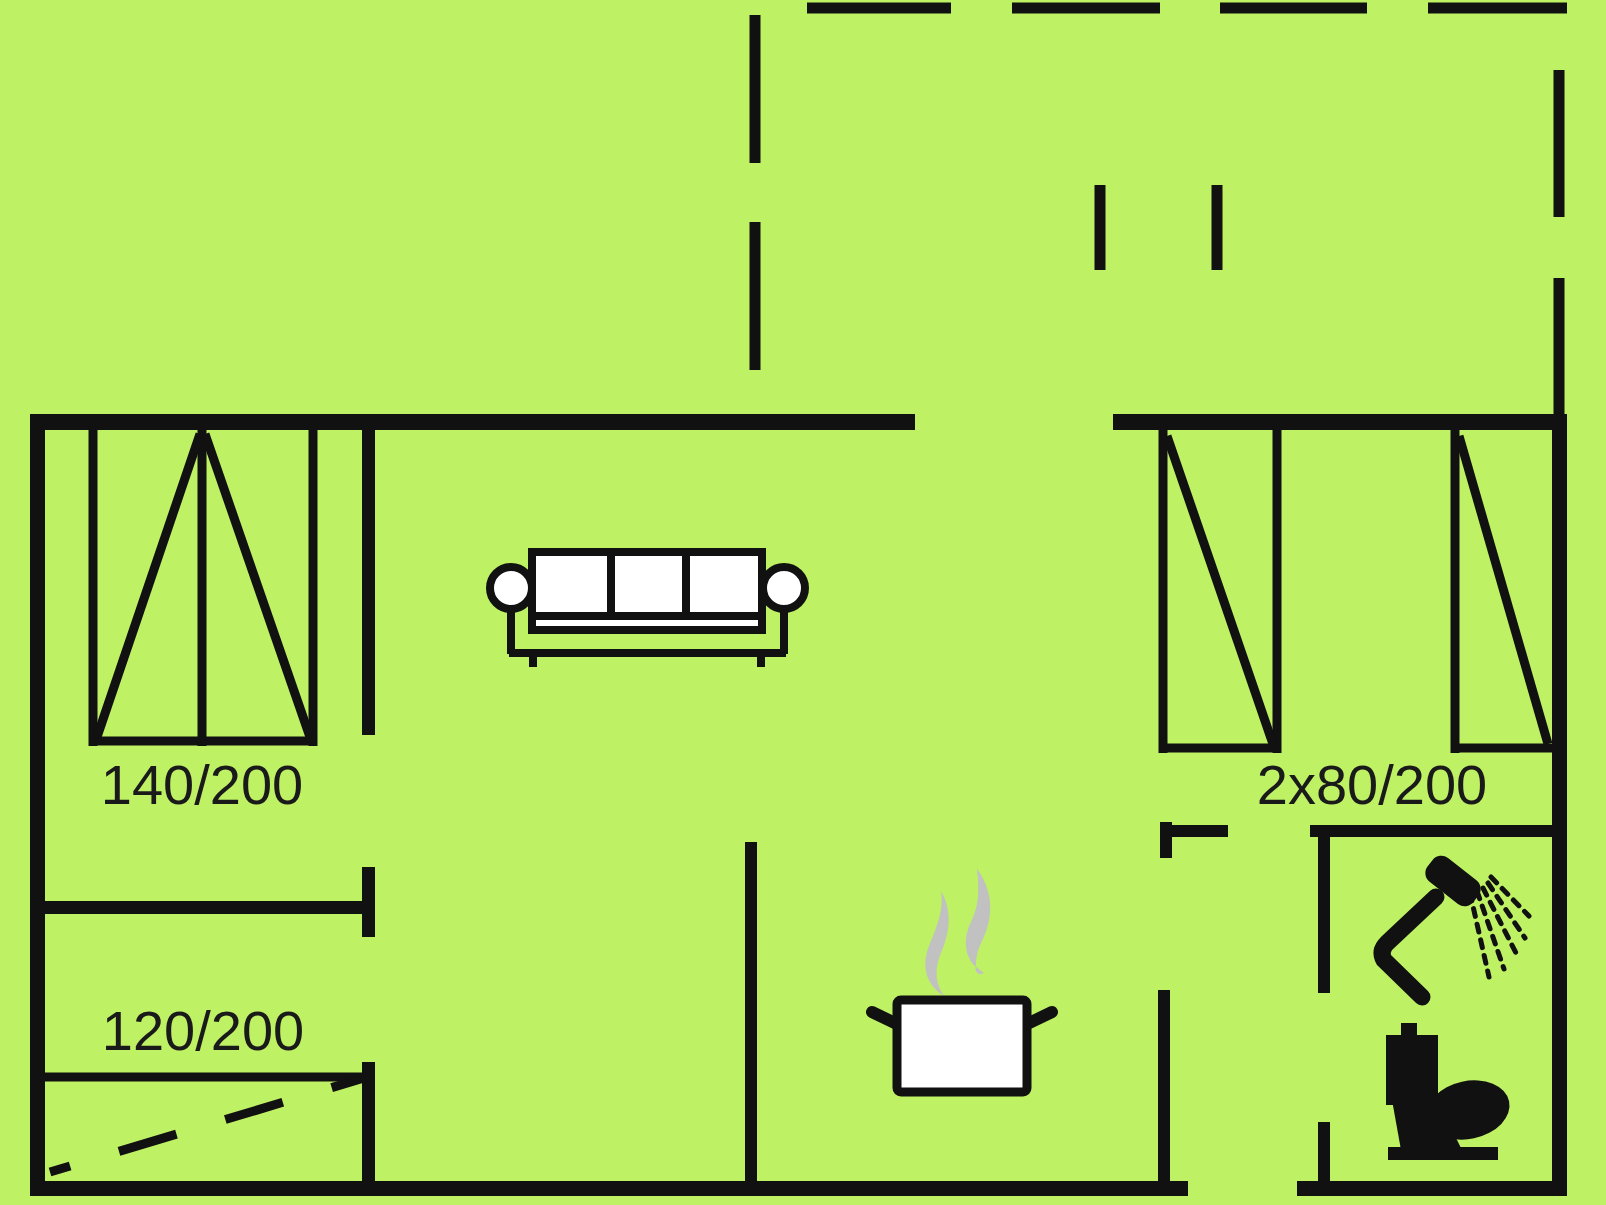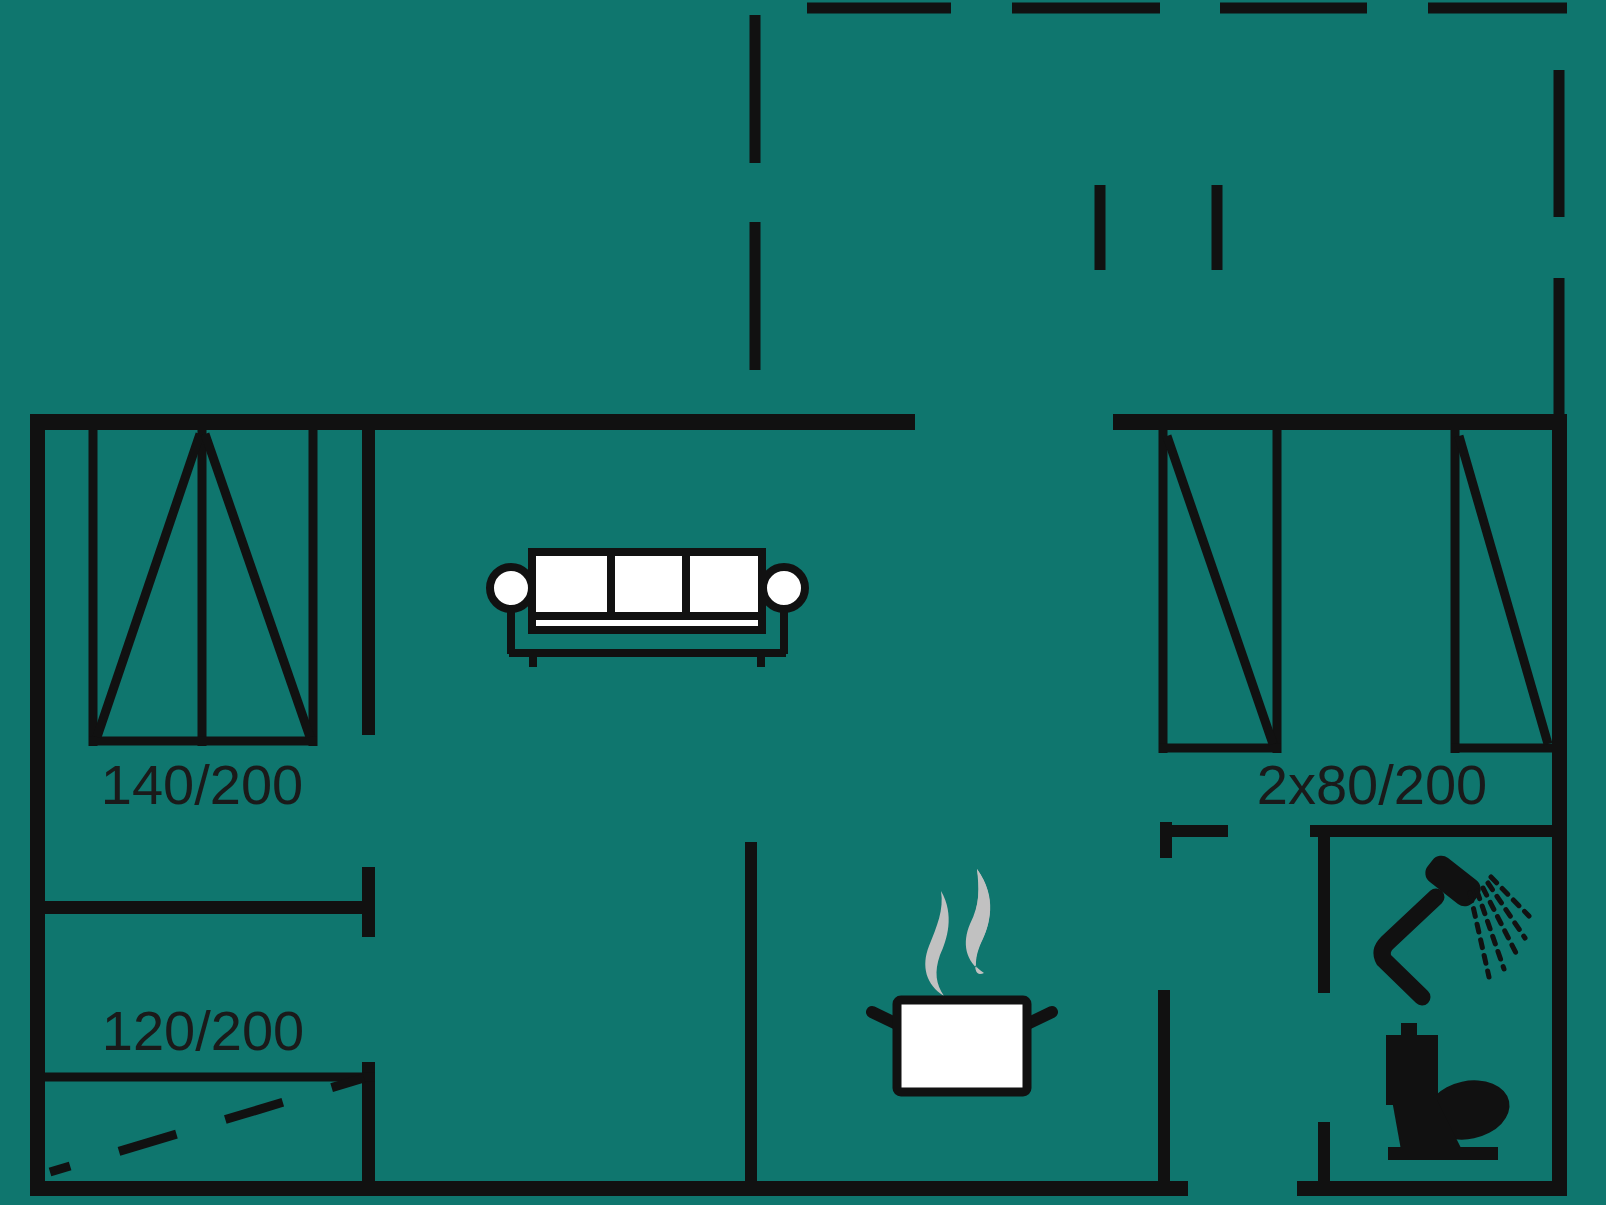"140/200" .plan-wrap { background: #0f766e -> #bef264 }
